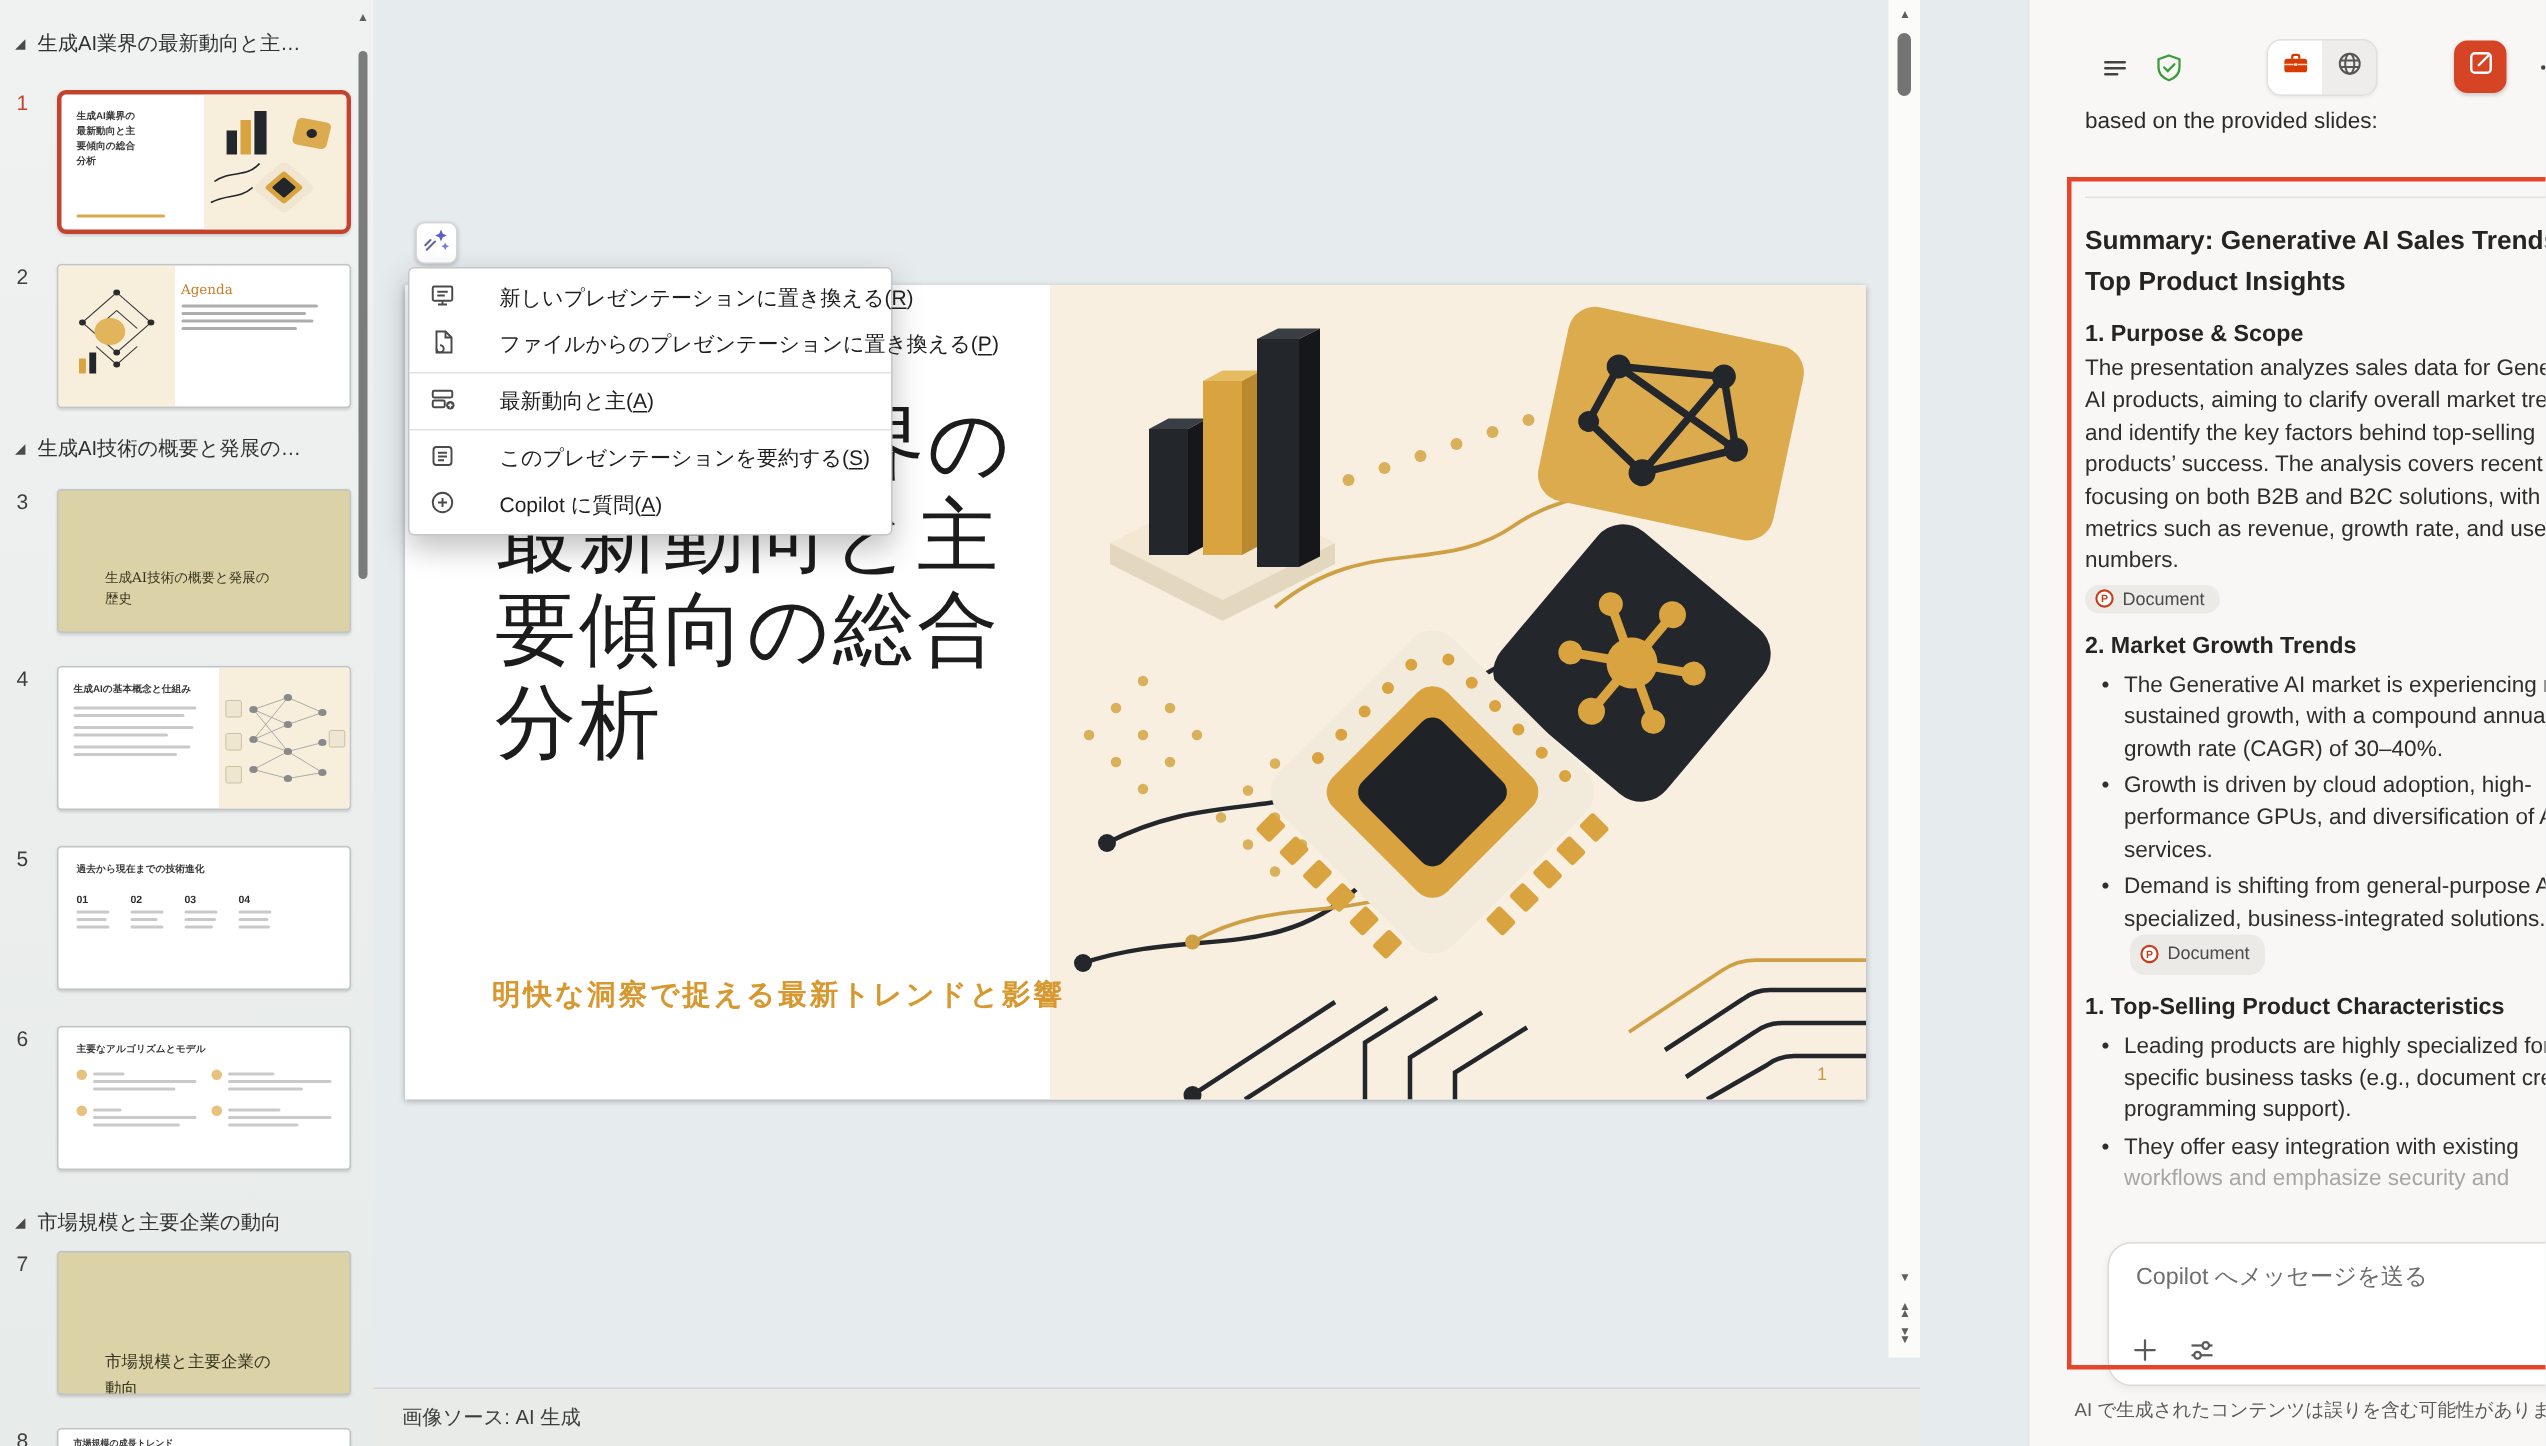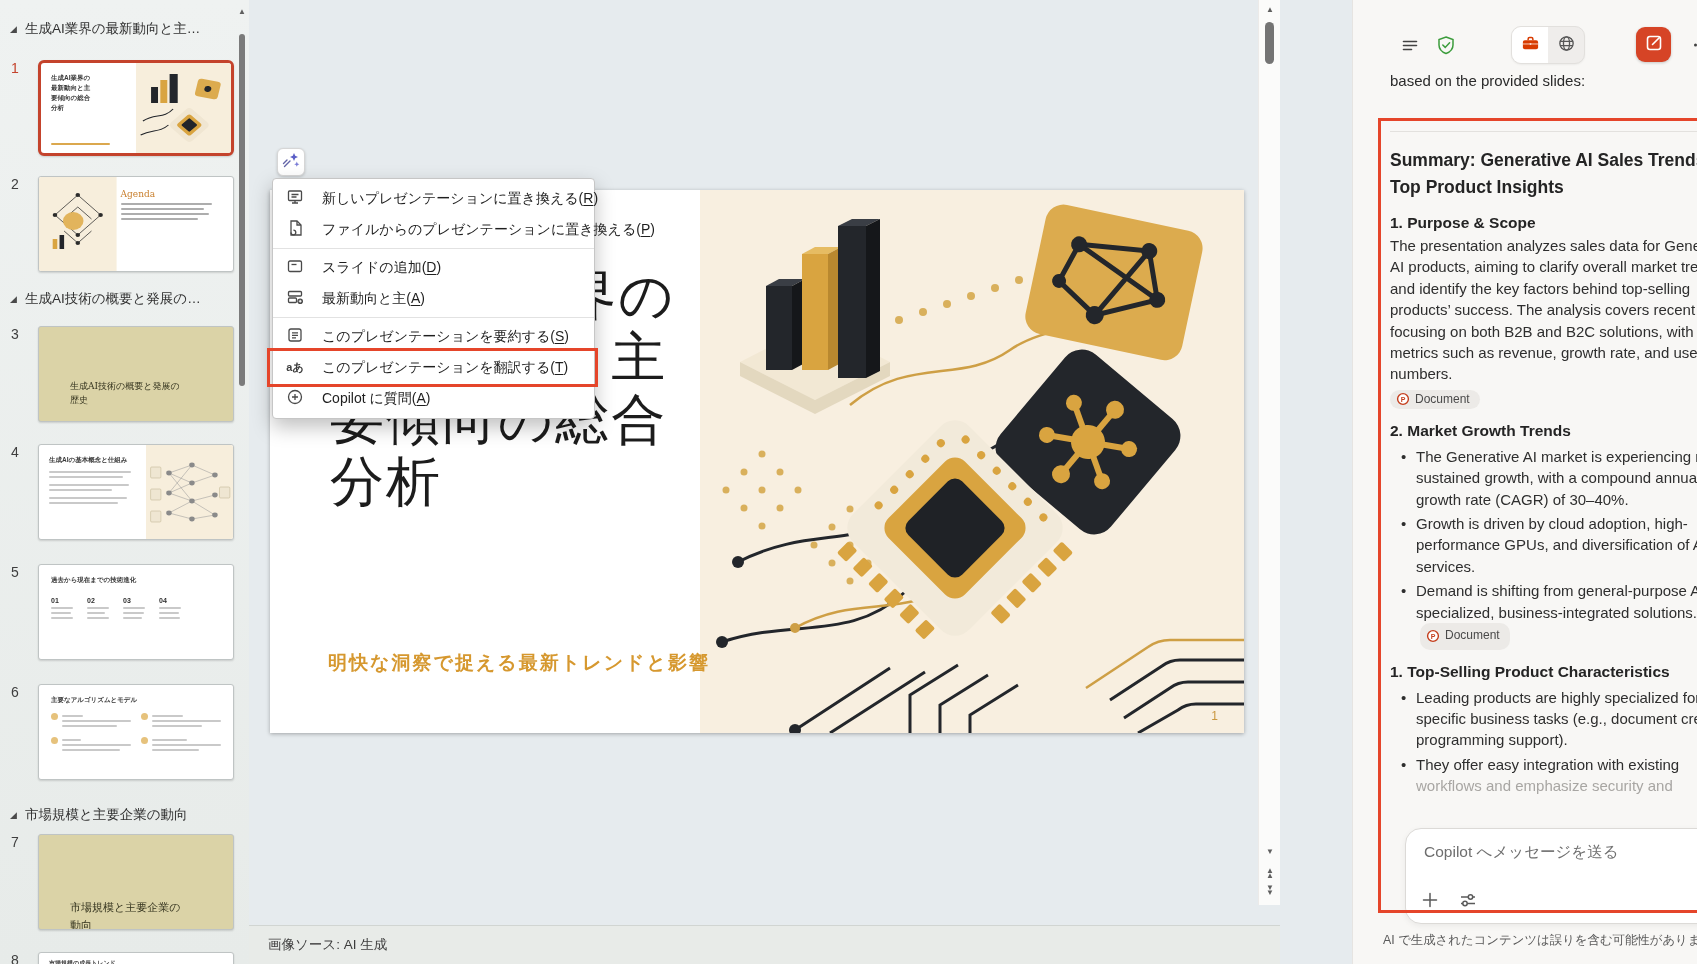"新しいプレゼンテーションに置き換える(R)" .mi { gap: 18px -> 29px }
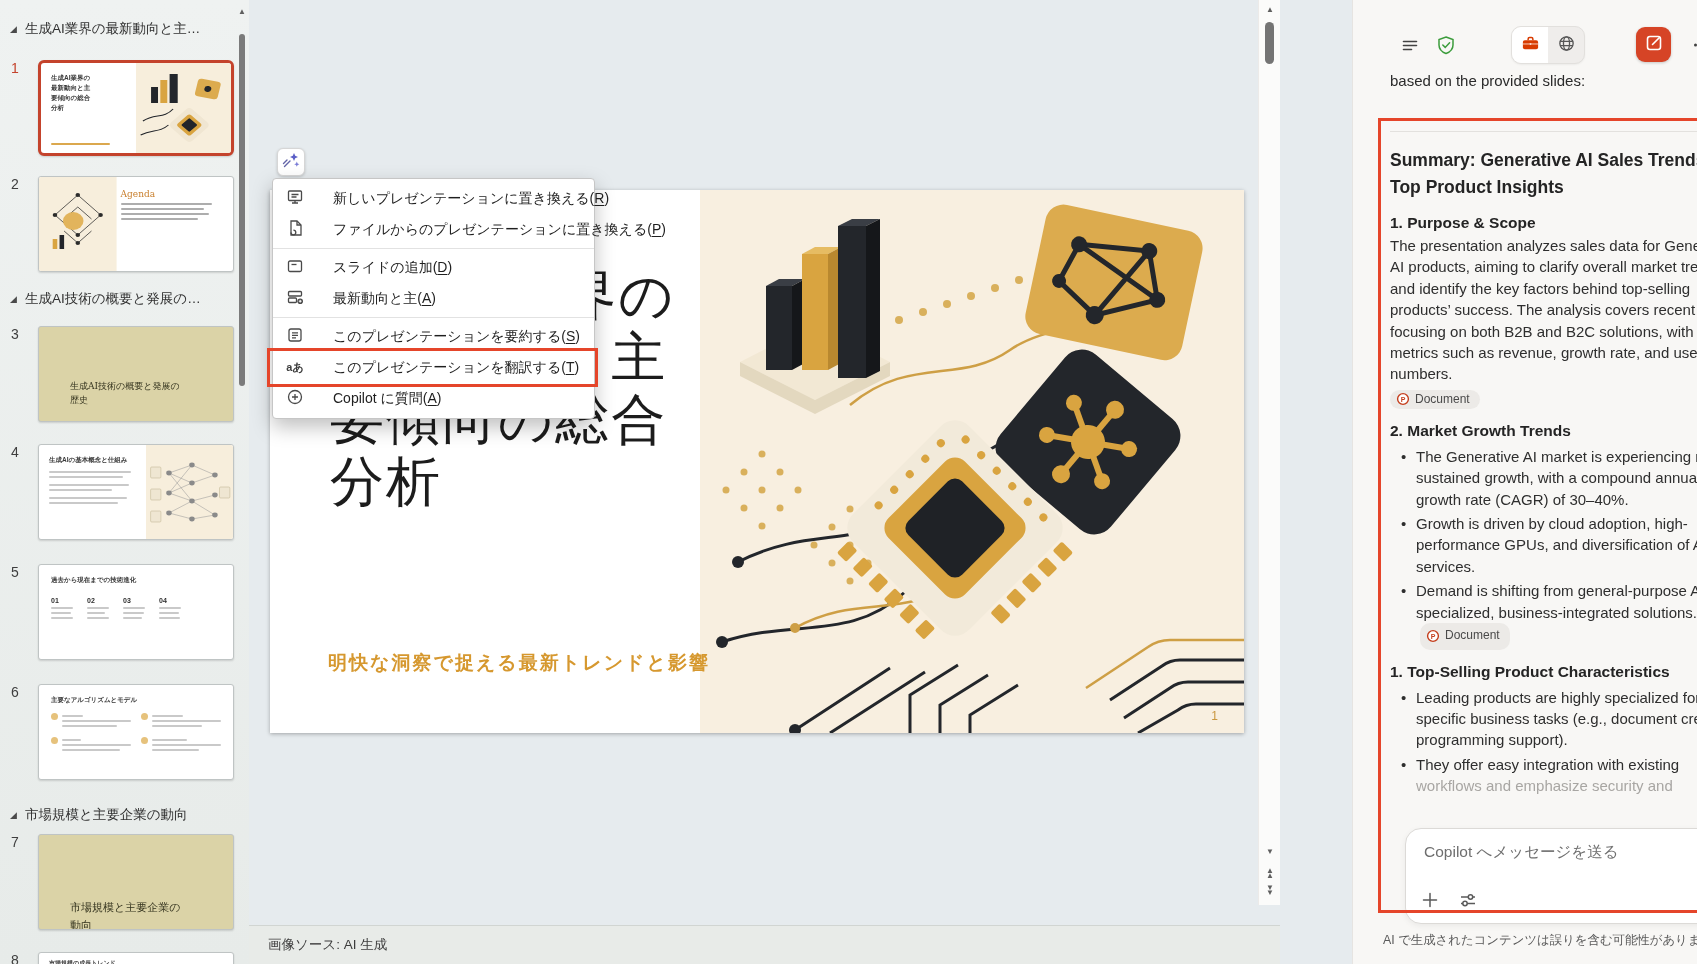"スライドの追加(D)" div.mi { html: <div> <span><svg> <rect></rect> <path></path> </svg></span> <span><span>スライドの追加</span><span>(</span><u>D</u><span>)</span></span> </div> -> none }
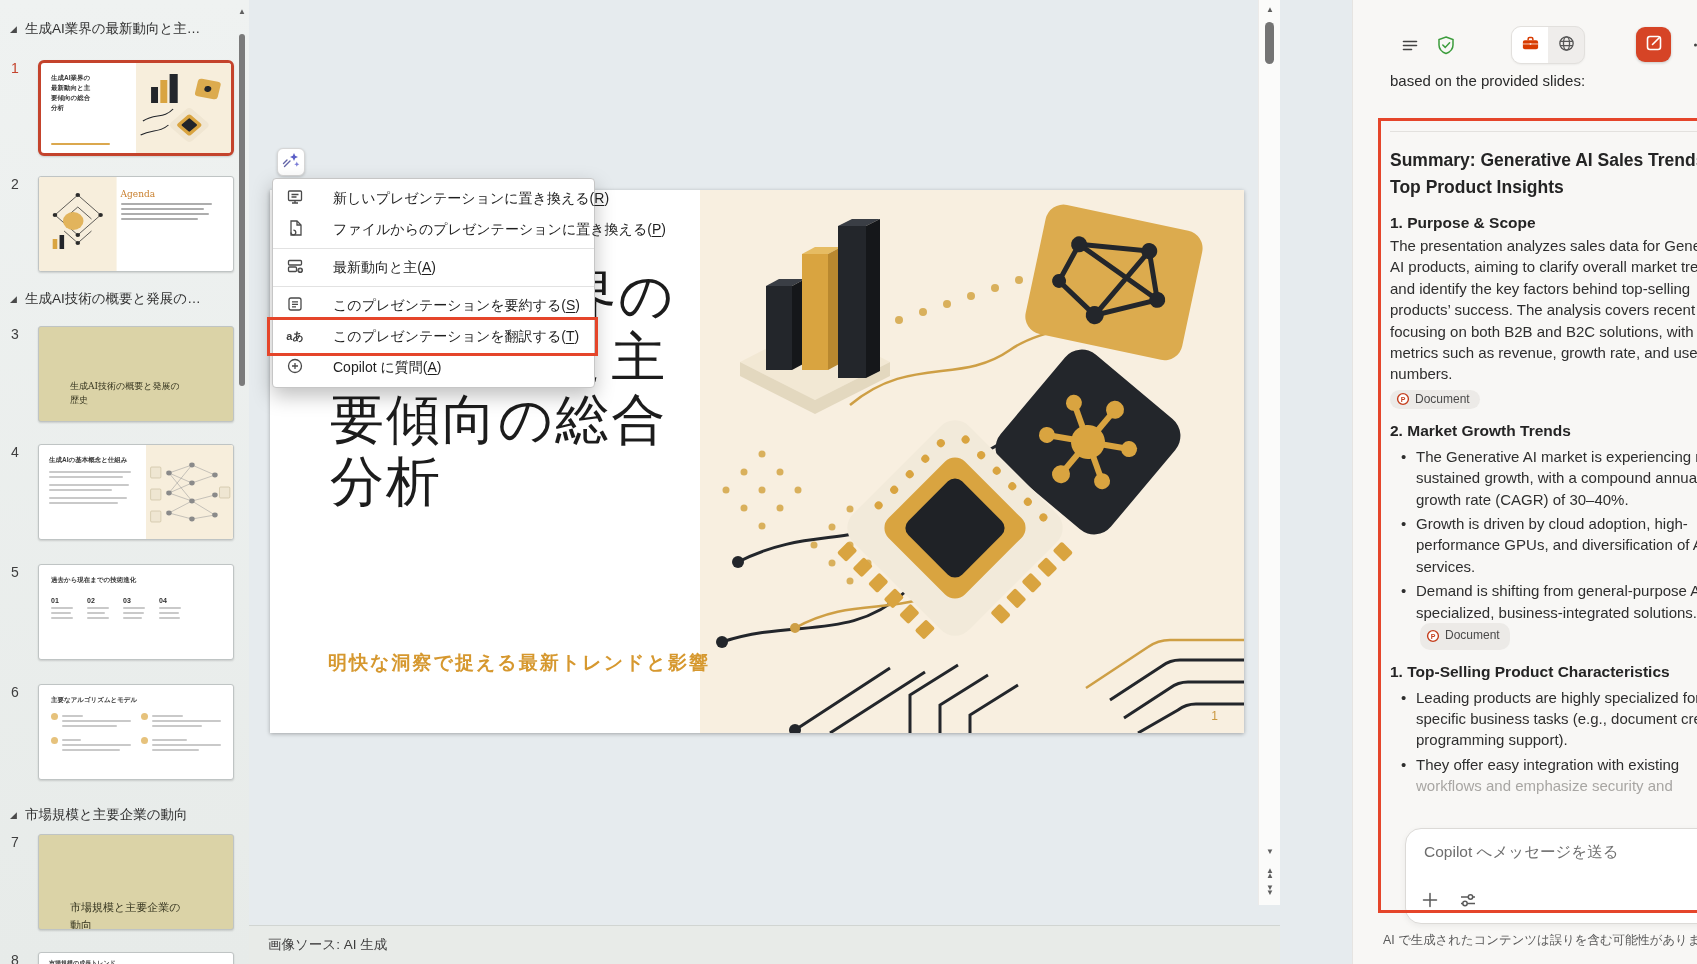"aあ" div.mi { html: <div> <span>aあ</span> <span><span>このプレゼンテーションを翻訳する</span><span>(</span><u>T</u><span>)</span></span> </div> -> none }
